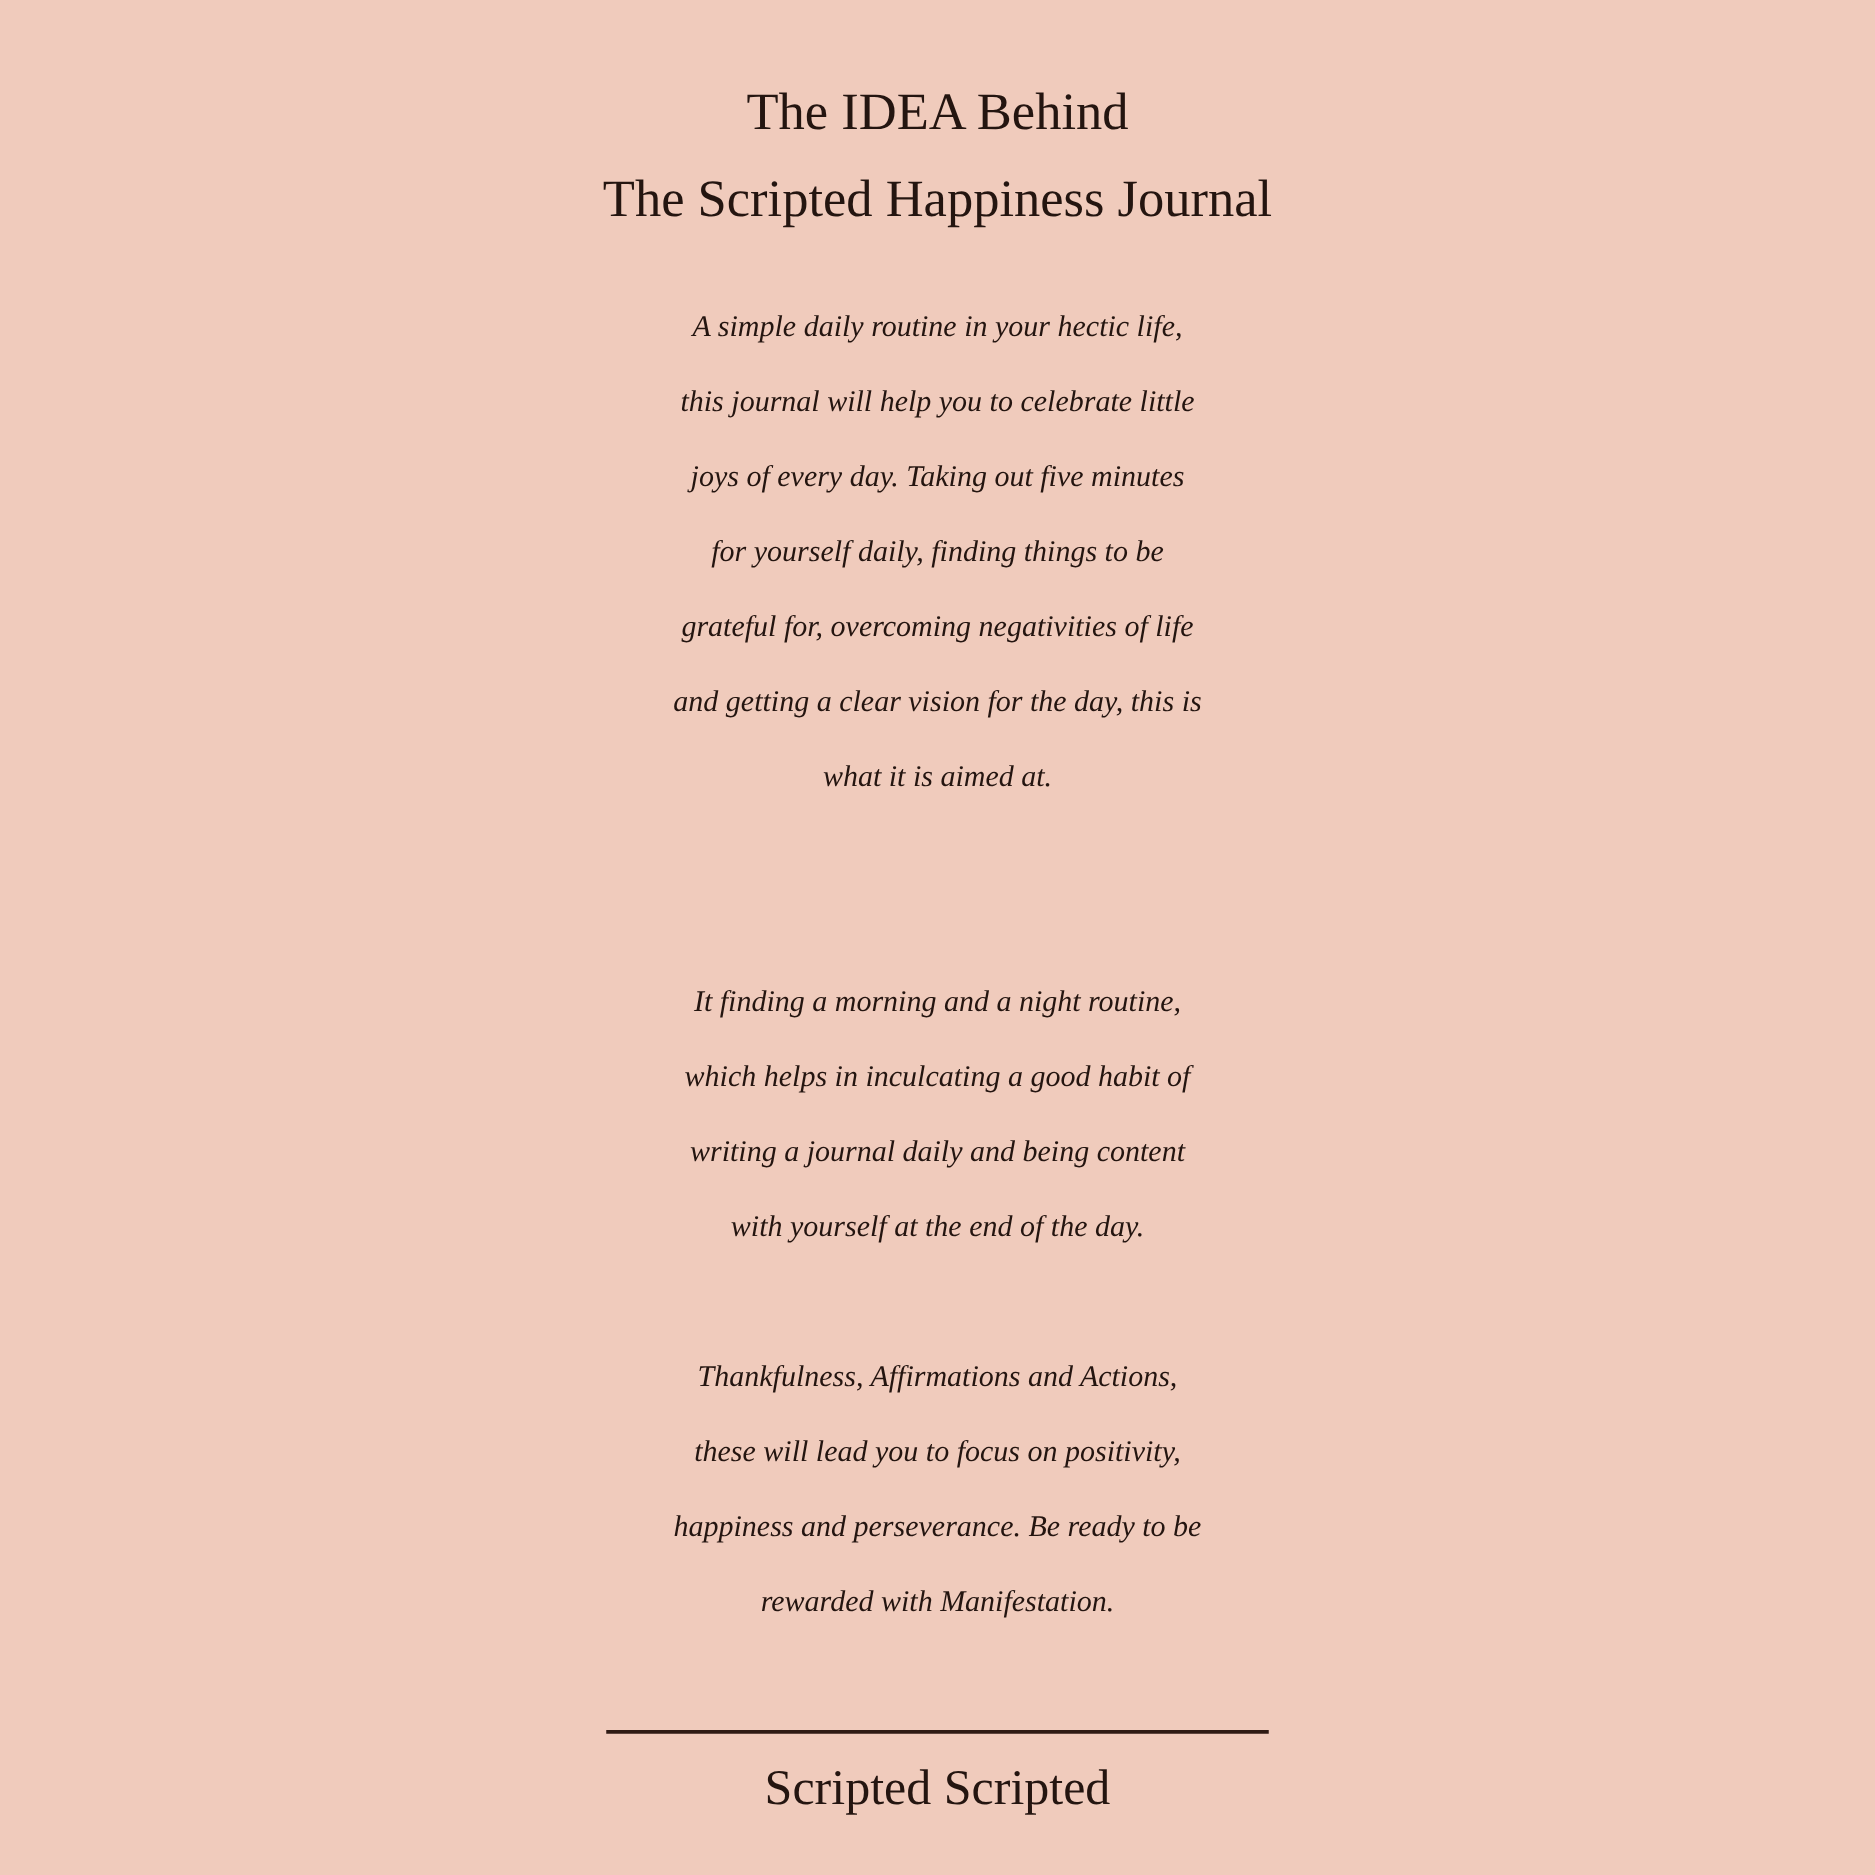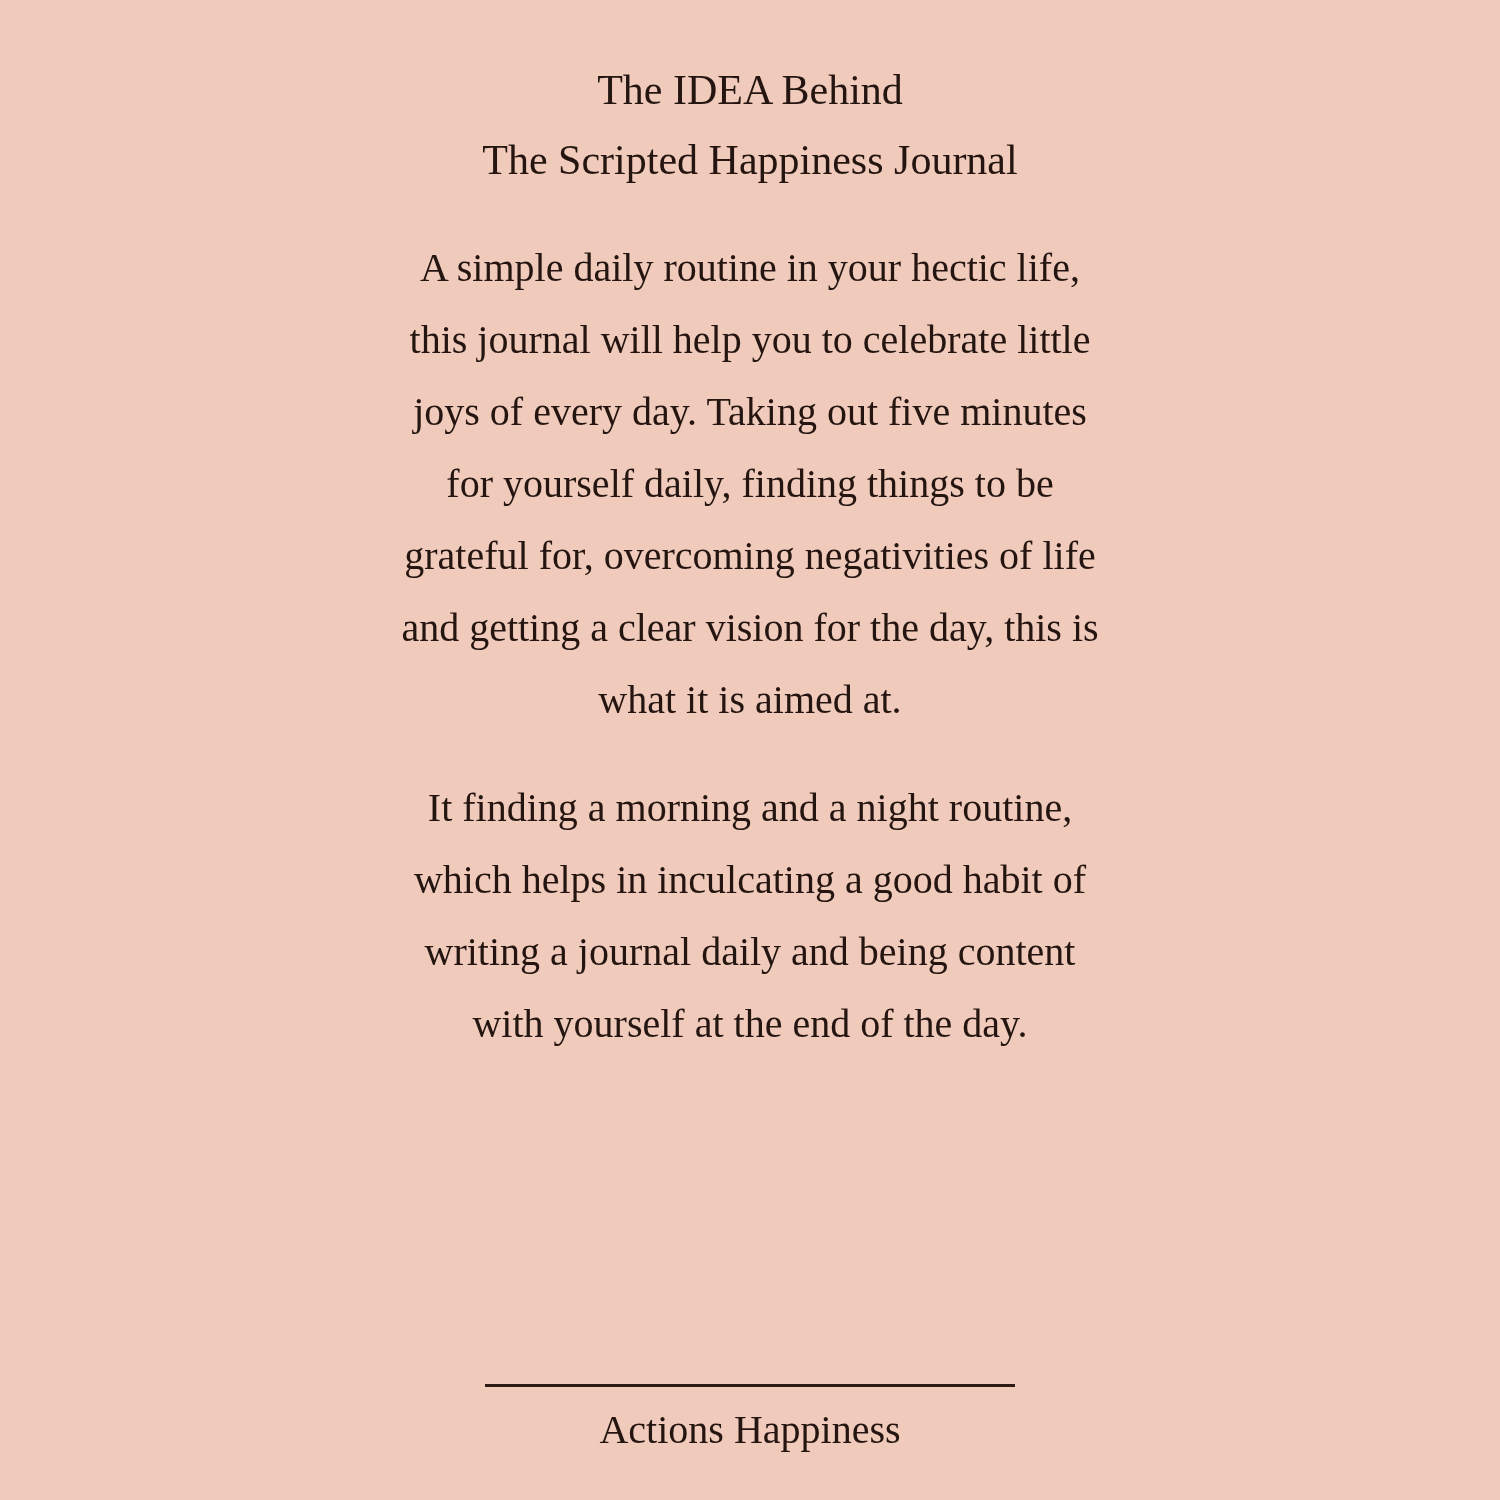"A simple daily routine in" .para { font-size: 40px -> 24px; font-style: none -> italic; line-height: 72px -> 60px }
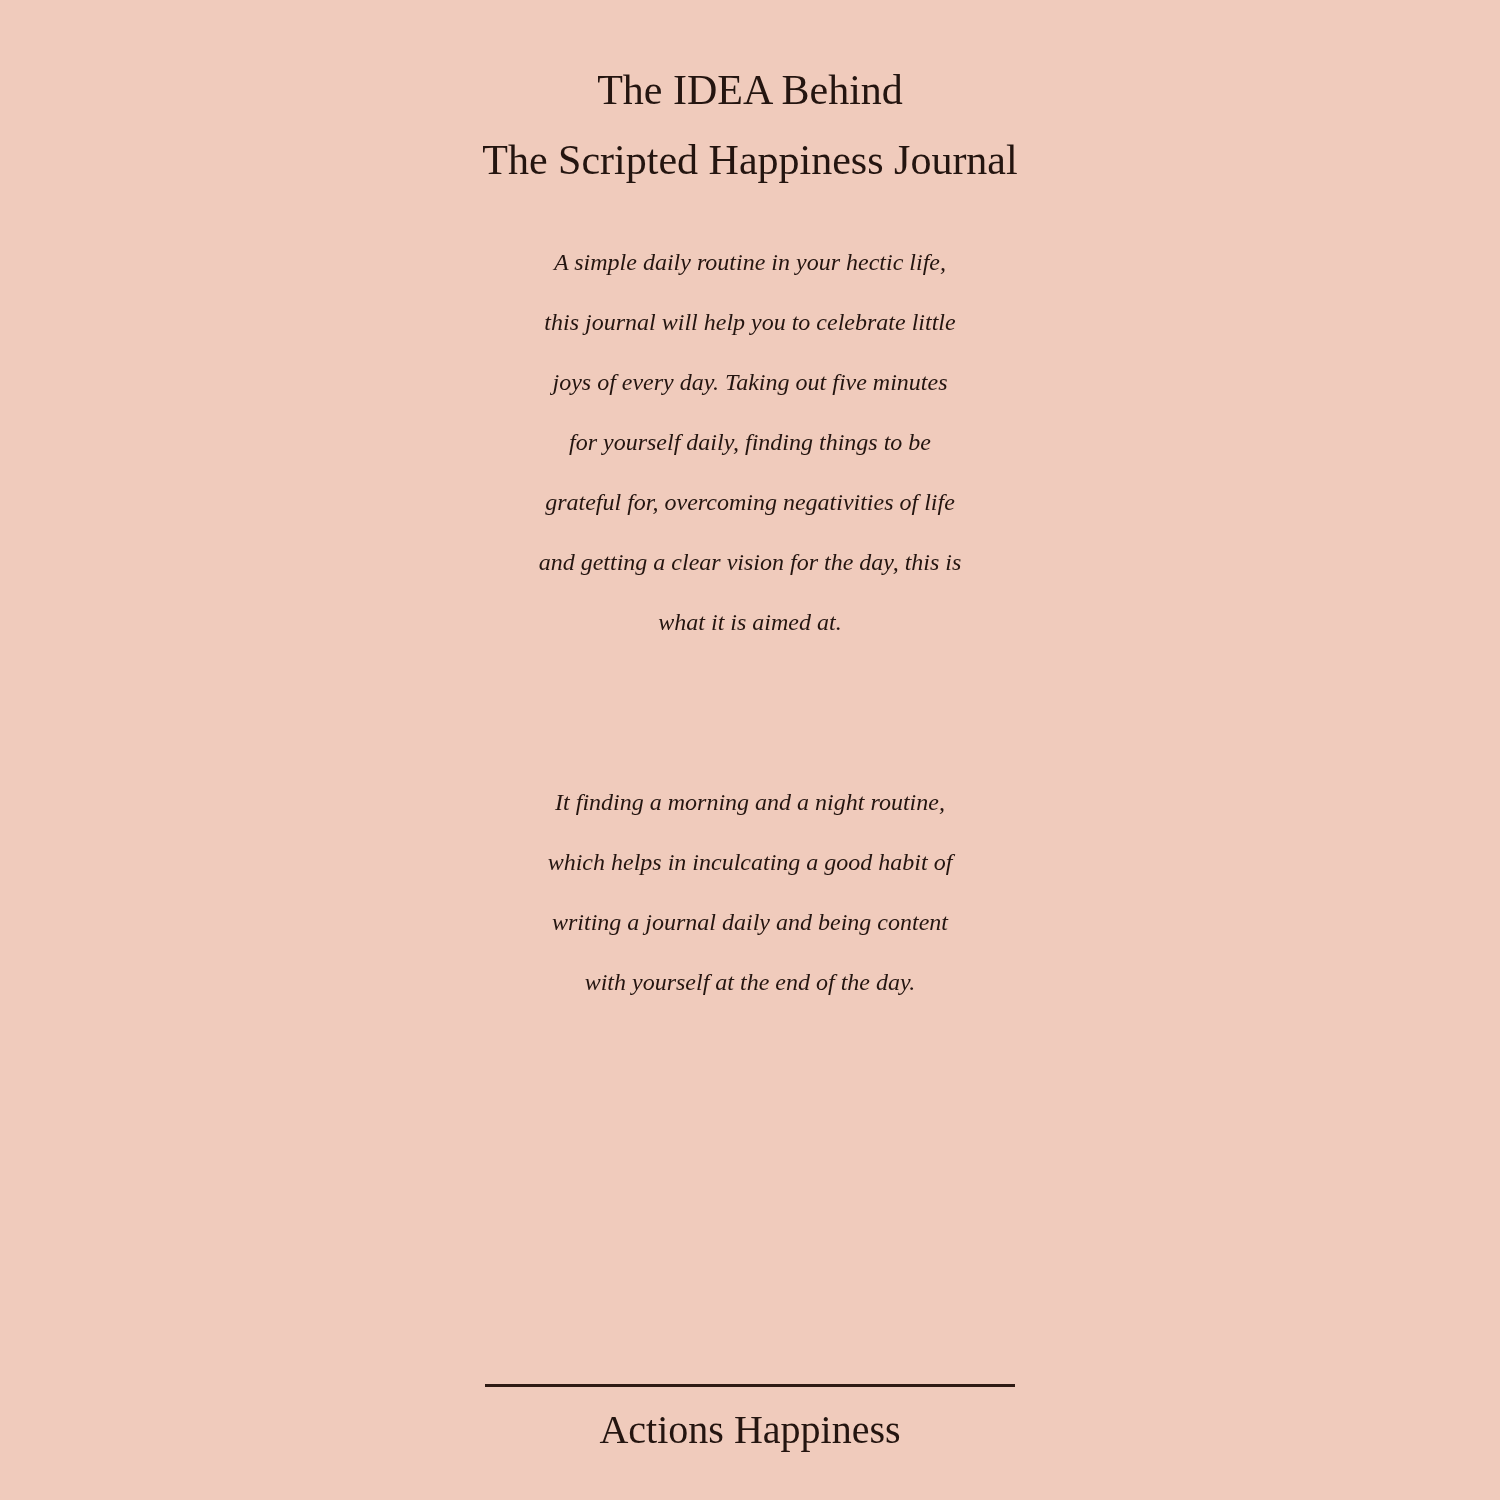"Thankfulness, Affirmations and Actions," div.center-text { html: none -> <div>Thankfulness, Affirmations and Actions, these will lead you to focus on positivity, happiness and perseverance. Be ready to be rewarded with Manifestation.</div> }
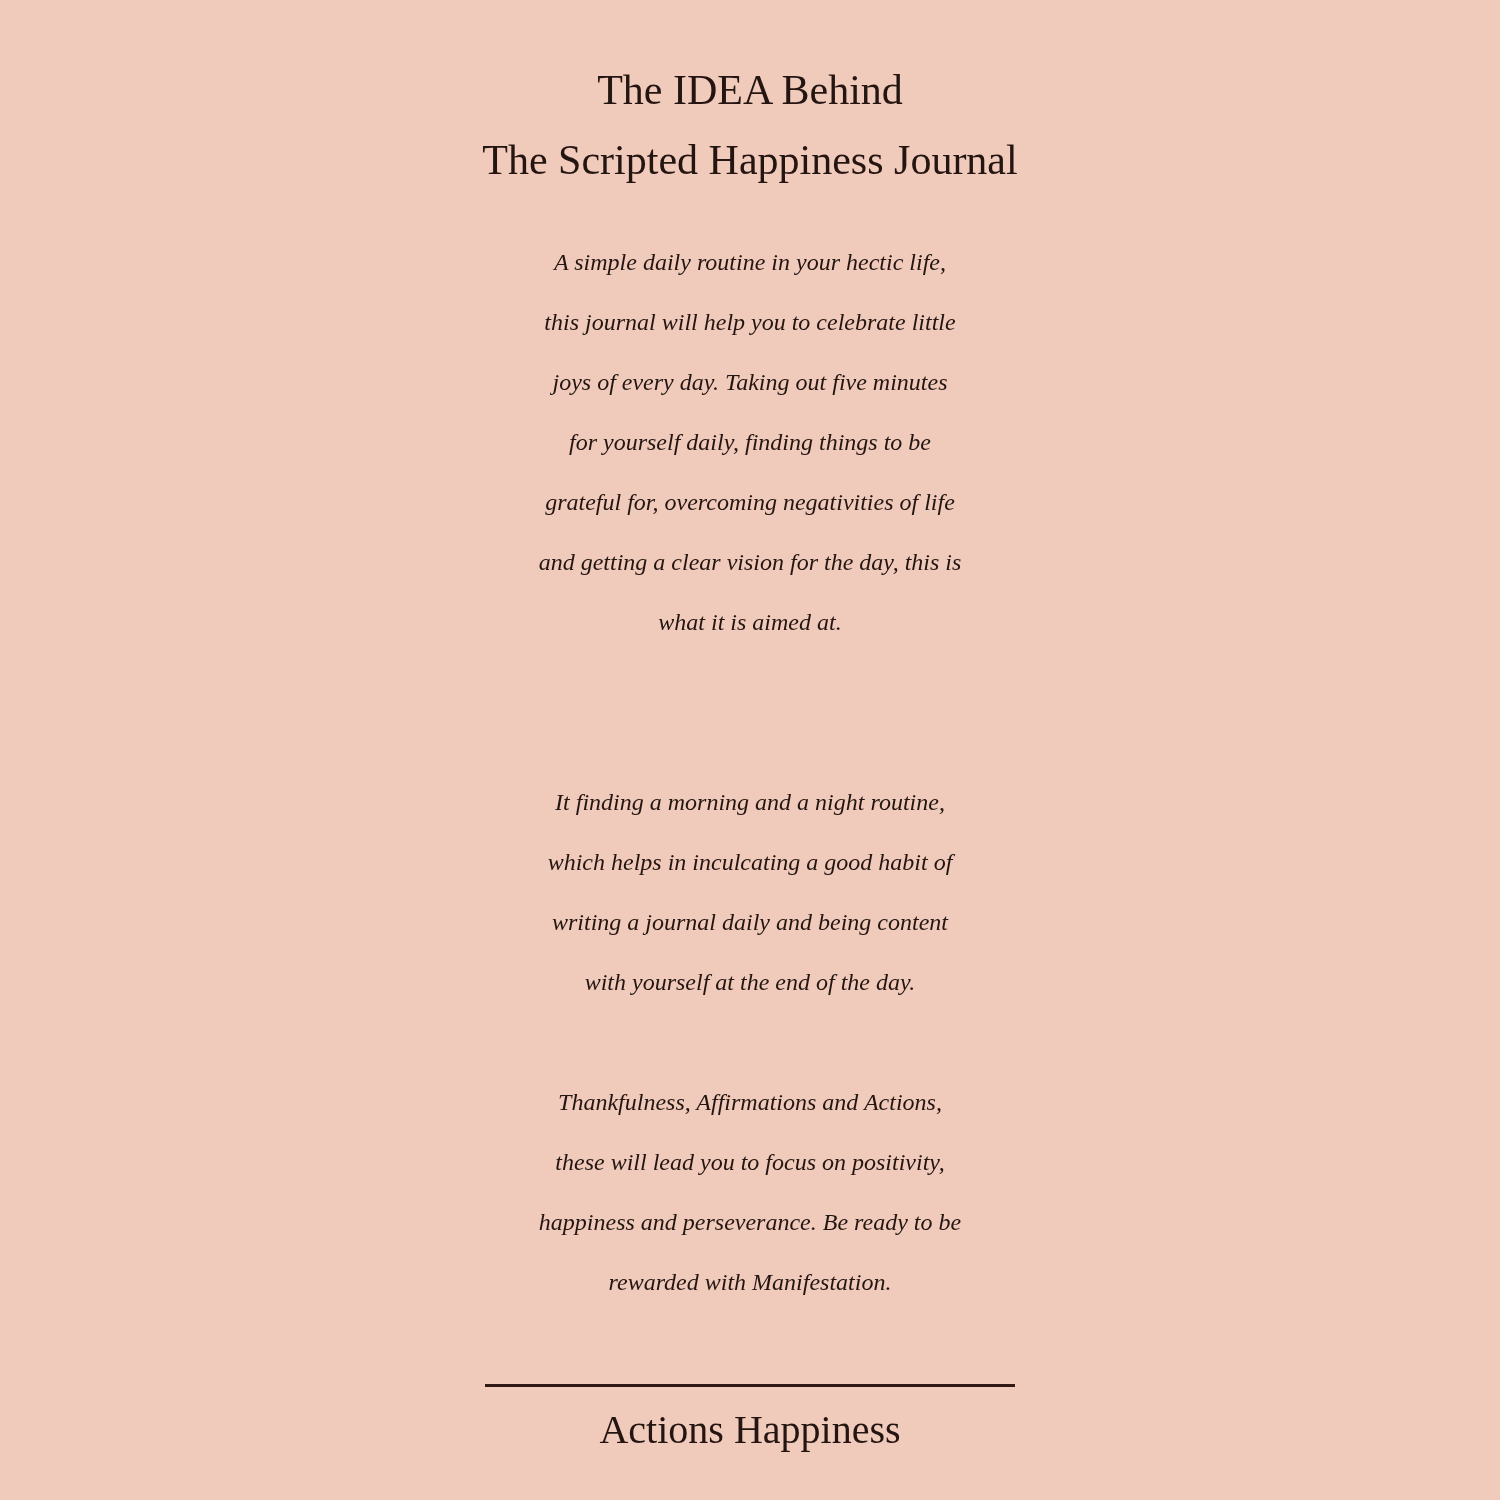"Actions Happiness" div.center-text { text: Actions Happiness -> Scripted Scripted }
